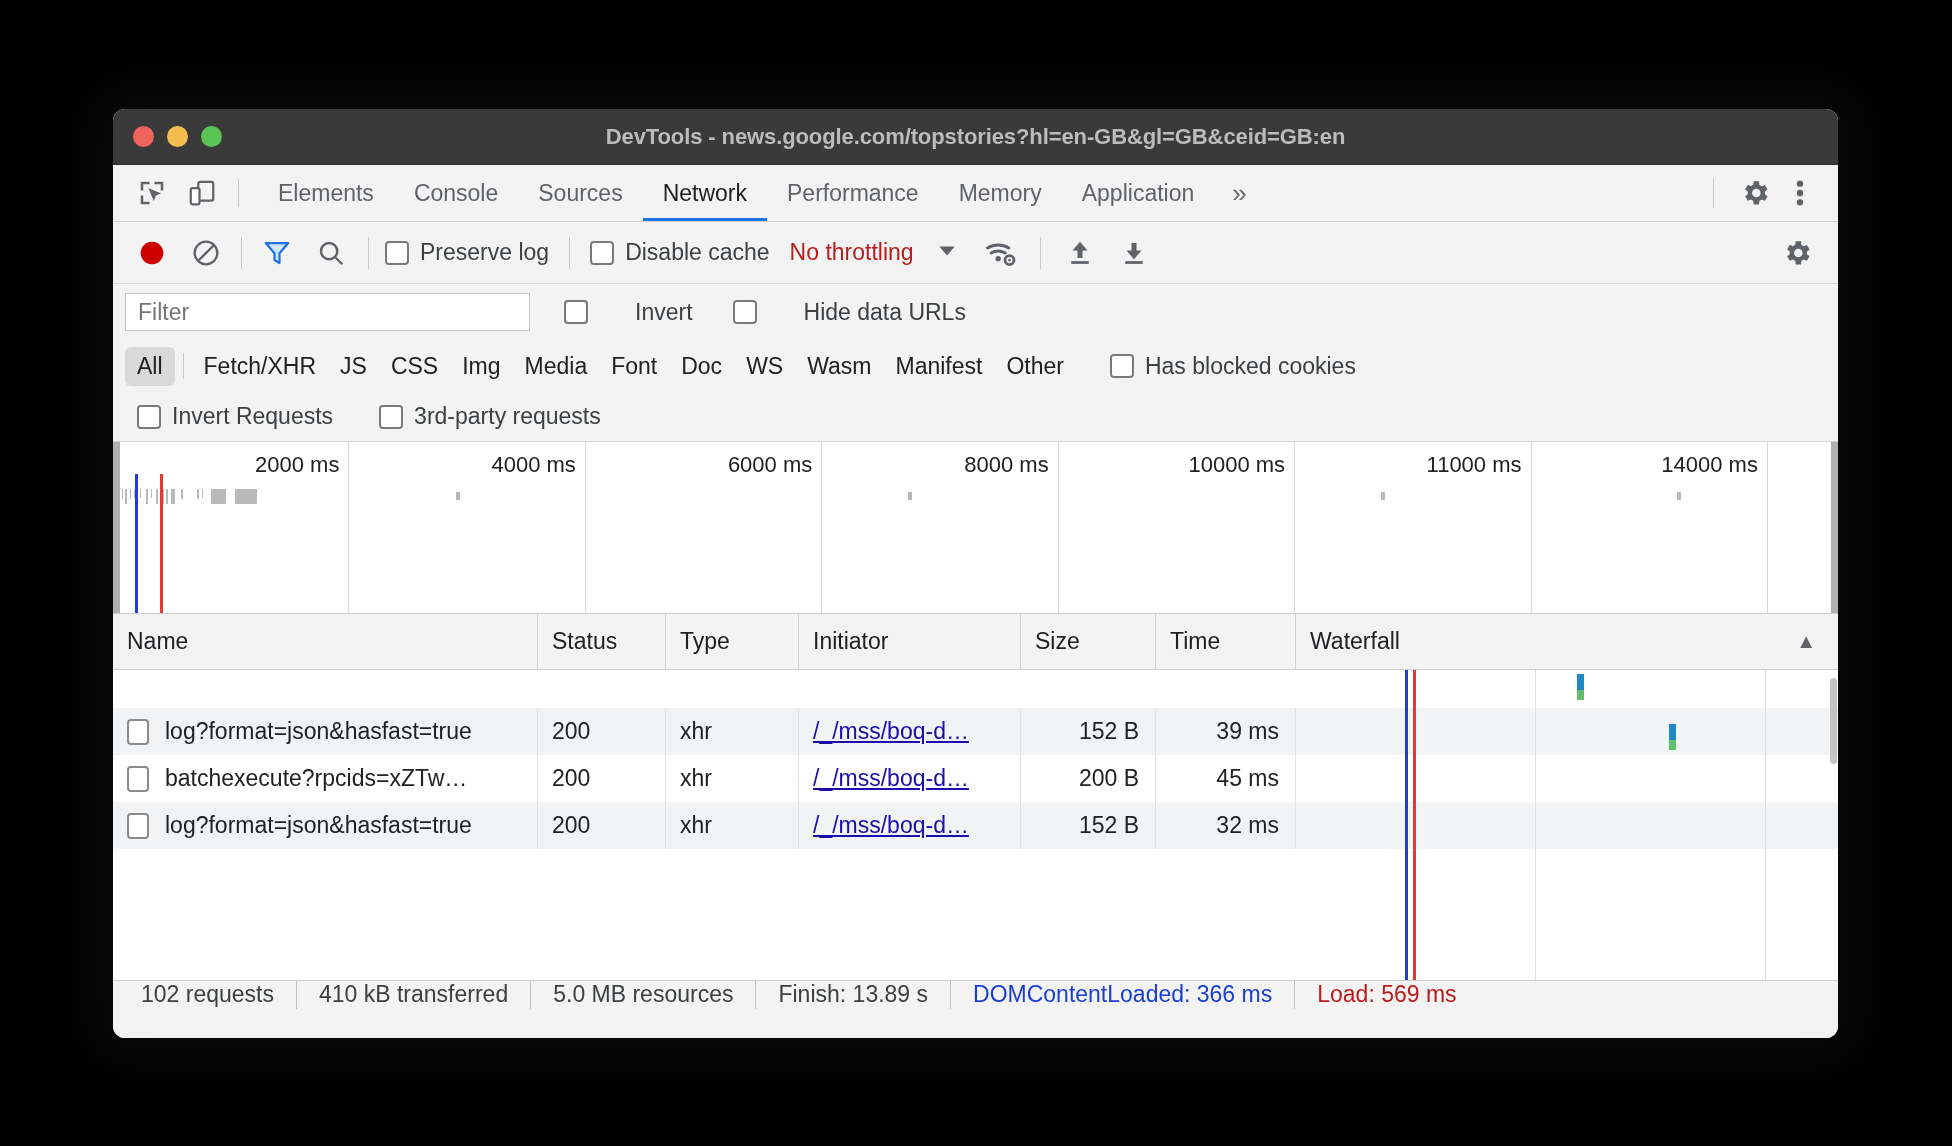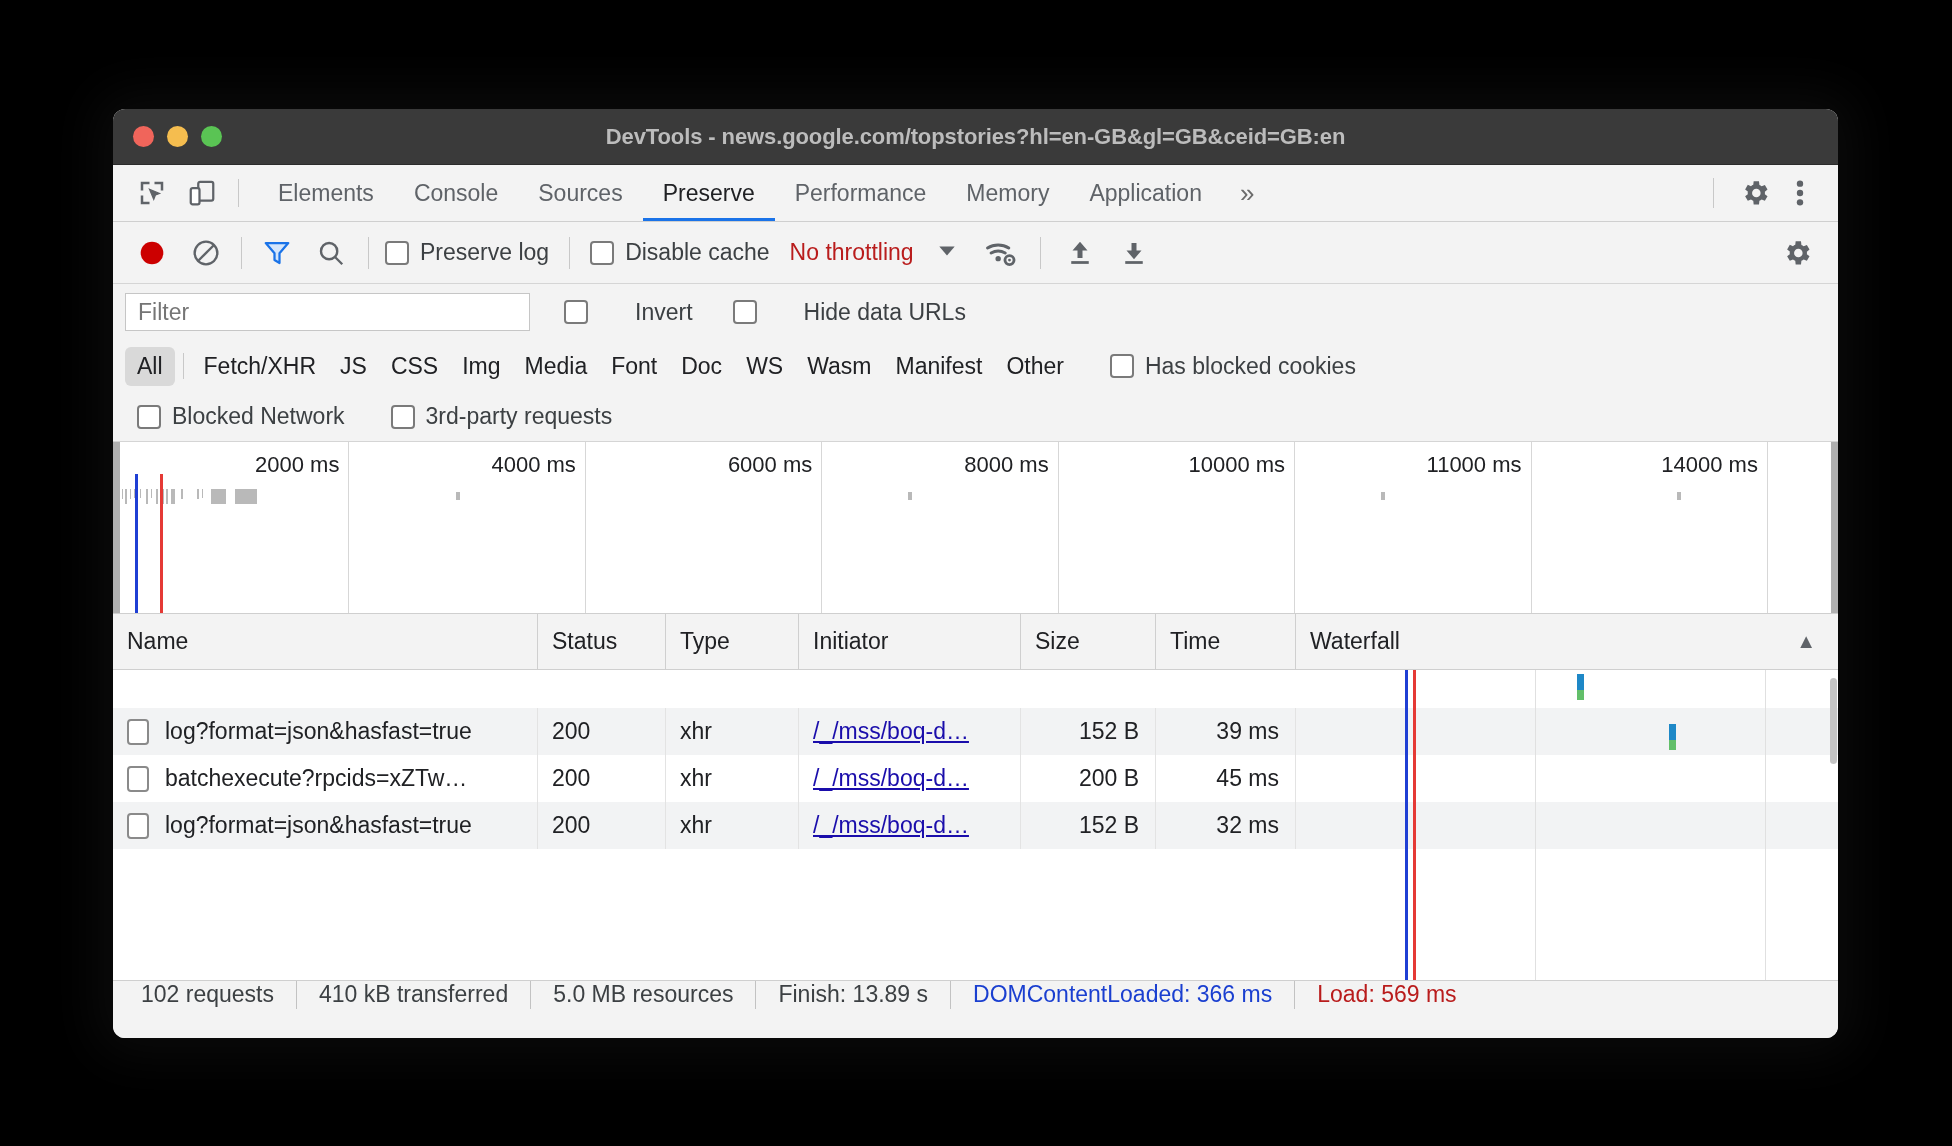"Preserve" span { text: Preserve -> Network }
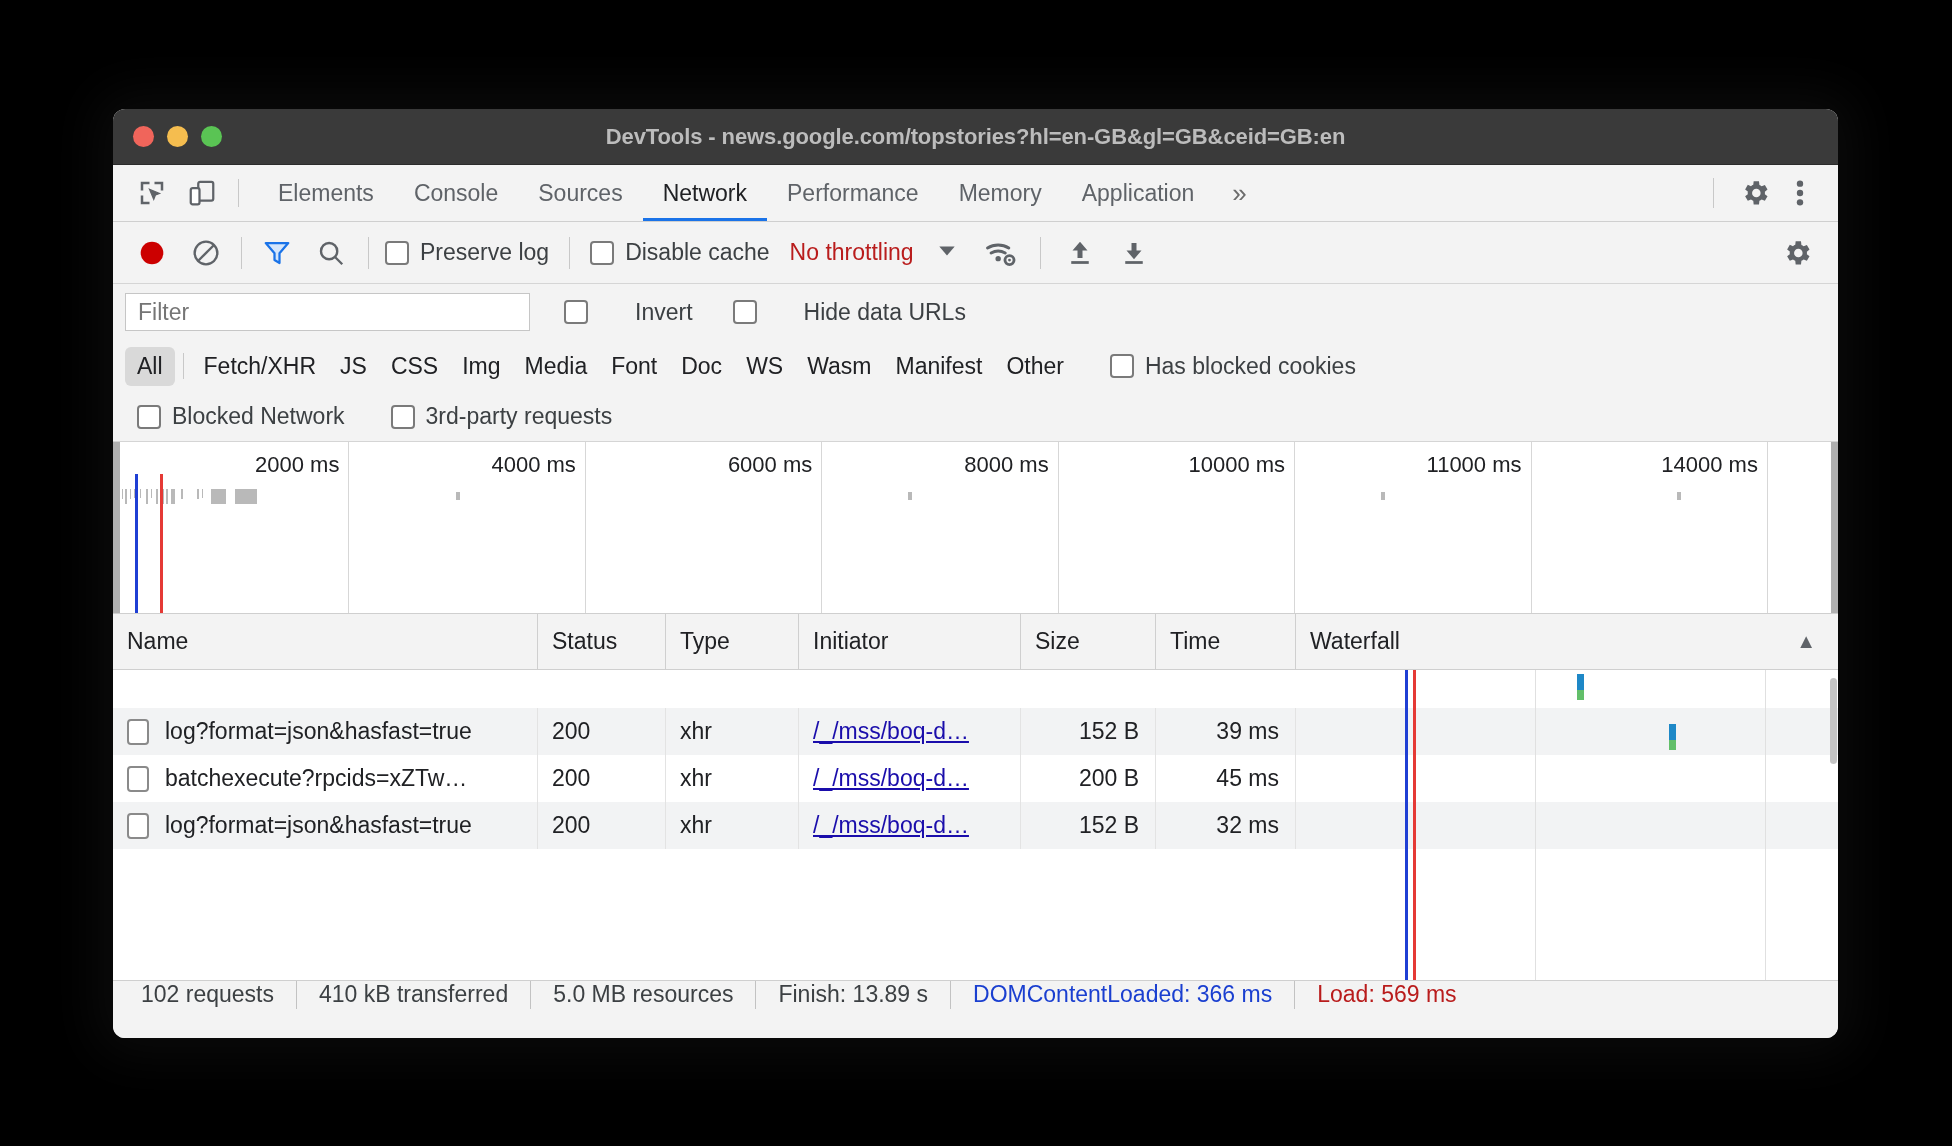"Blocked Network" span.cblabel { text: Blocked Network -> Invert Requests }
